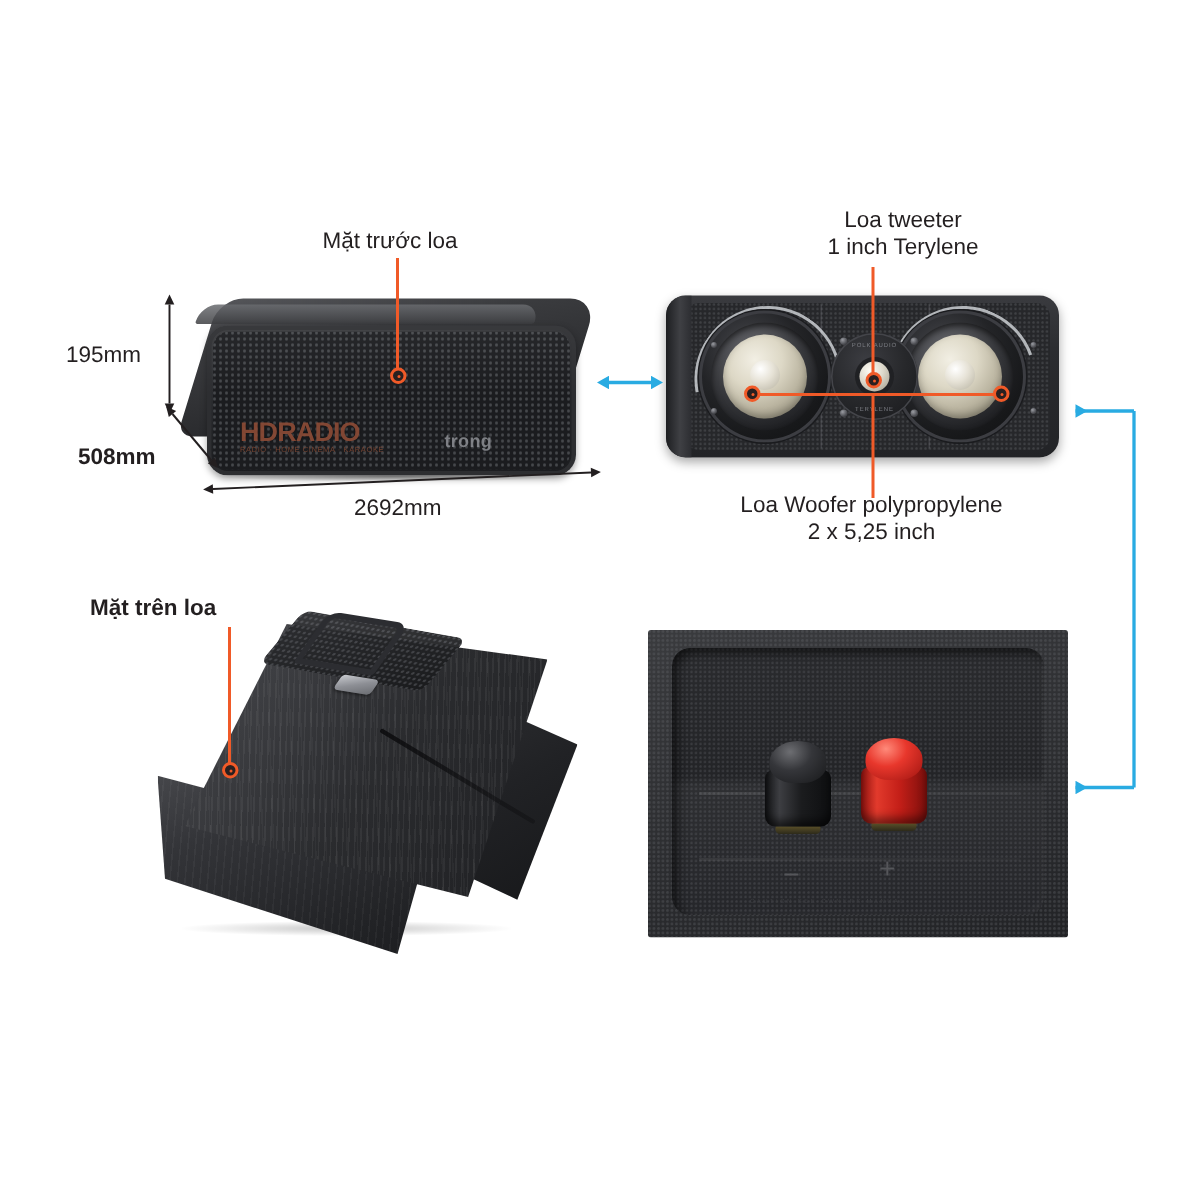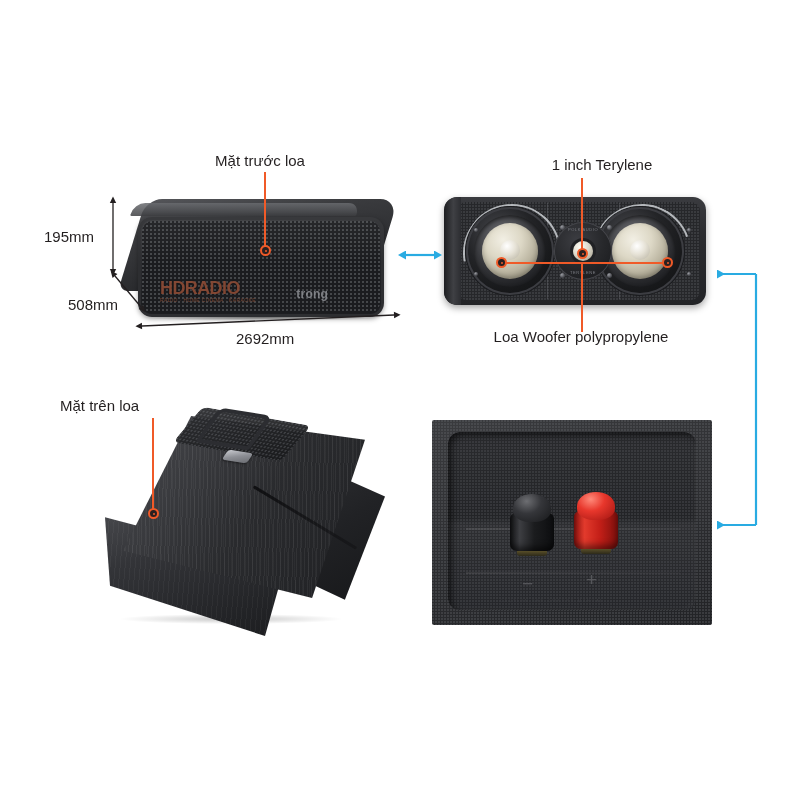"Loa tweeter" div.lbl { html: none -> <div>Loa tweeter</div> }
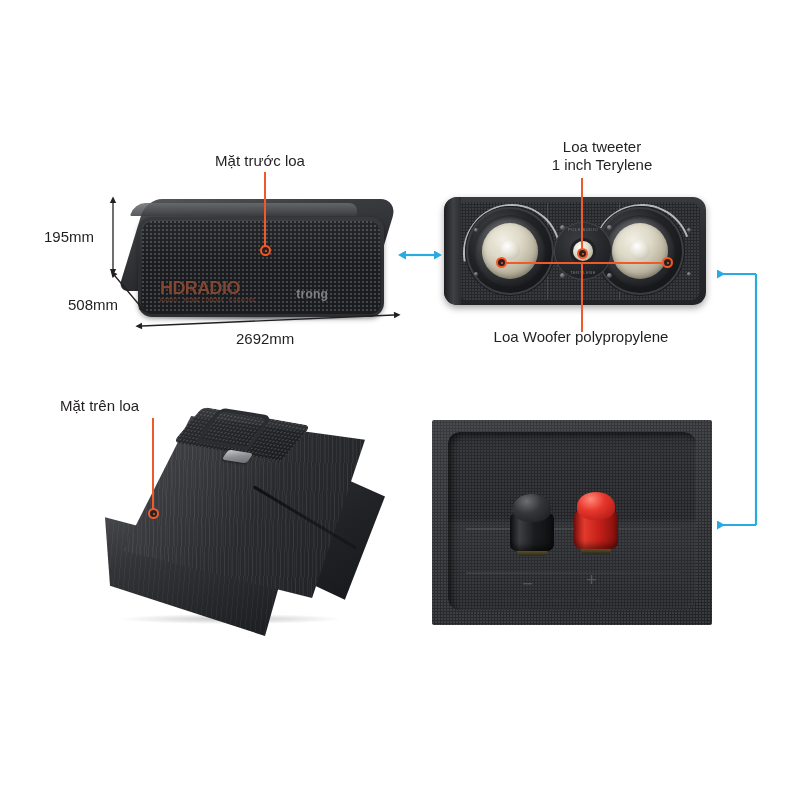"508mm" div.dim-text { font-weight: none -> bold; left: 68px -> 52px }
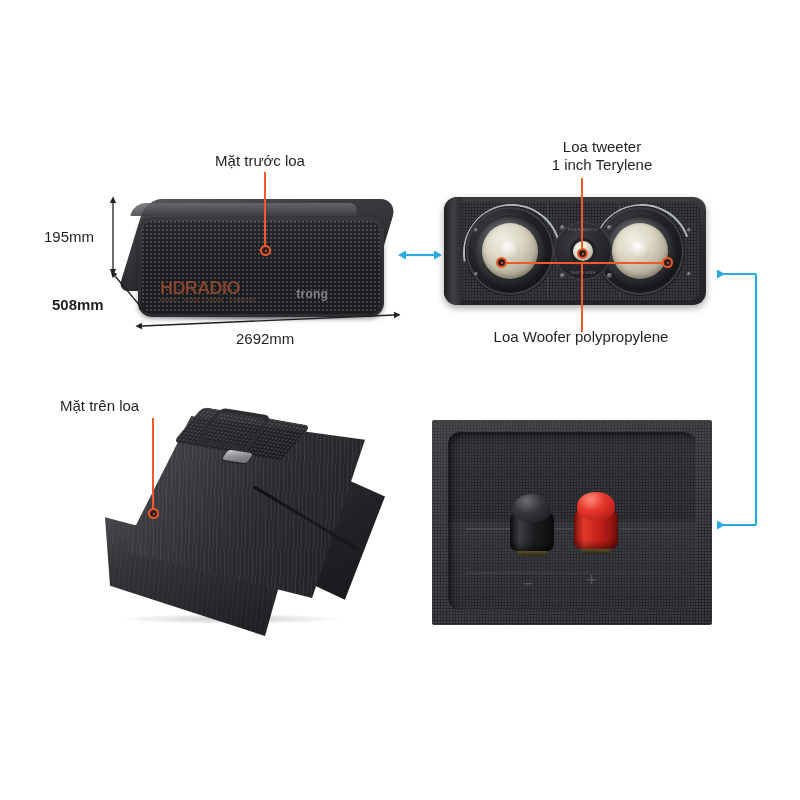"2 x 5,25 inch" div.lbl { html: none -> <div>2 x 5,25 inch</div> }
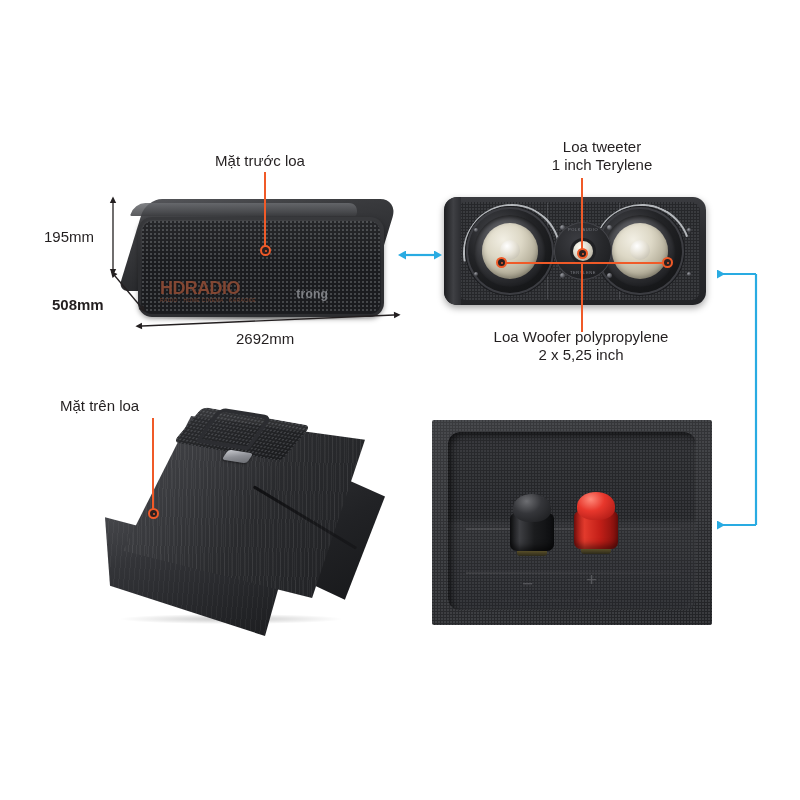"Mặt trên loa" div.lbl { font-weight: none -> bold }
